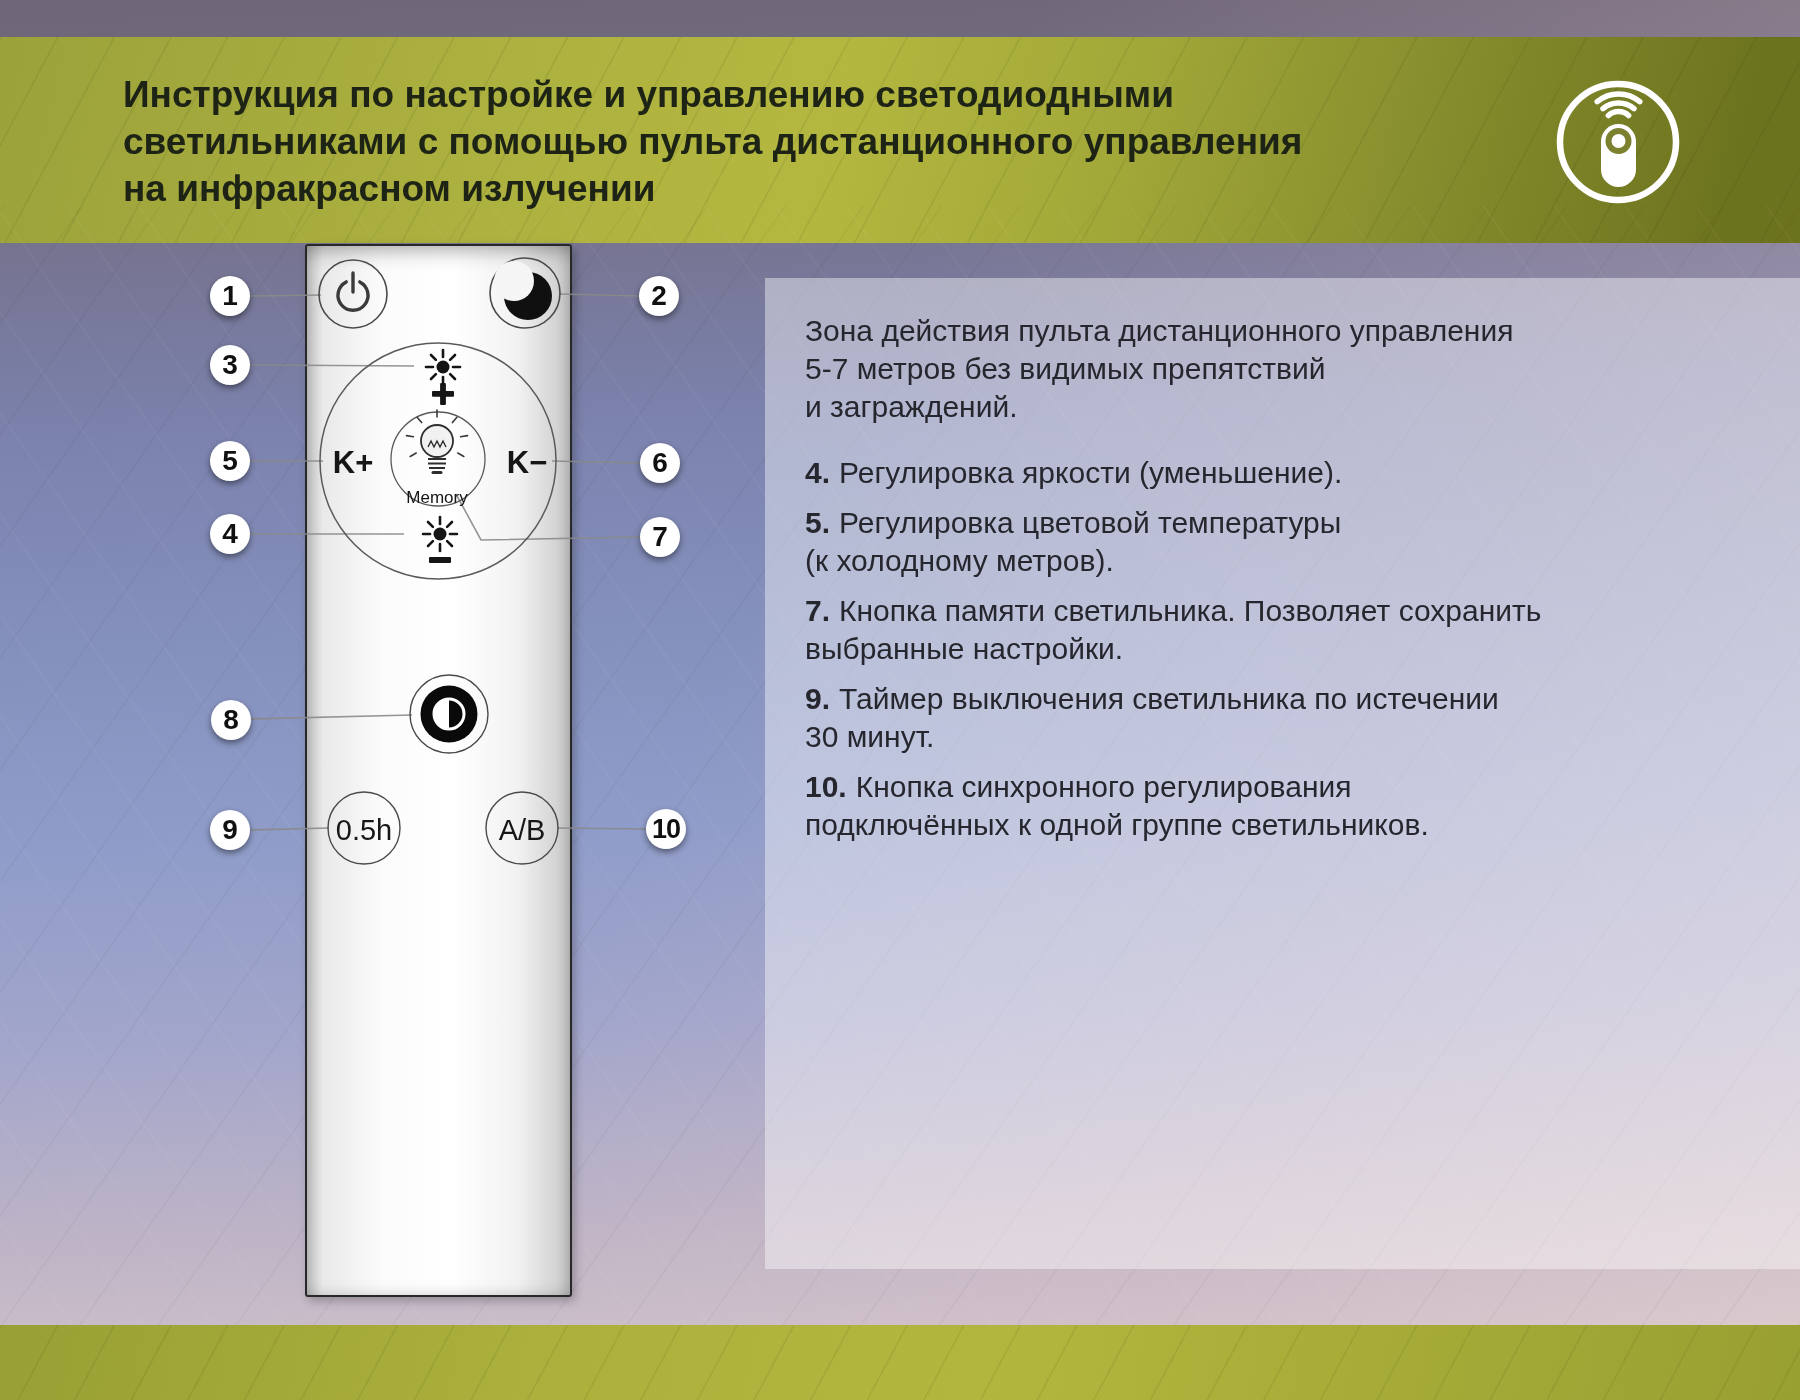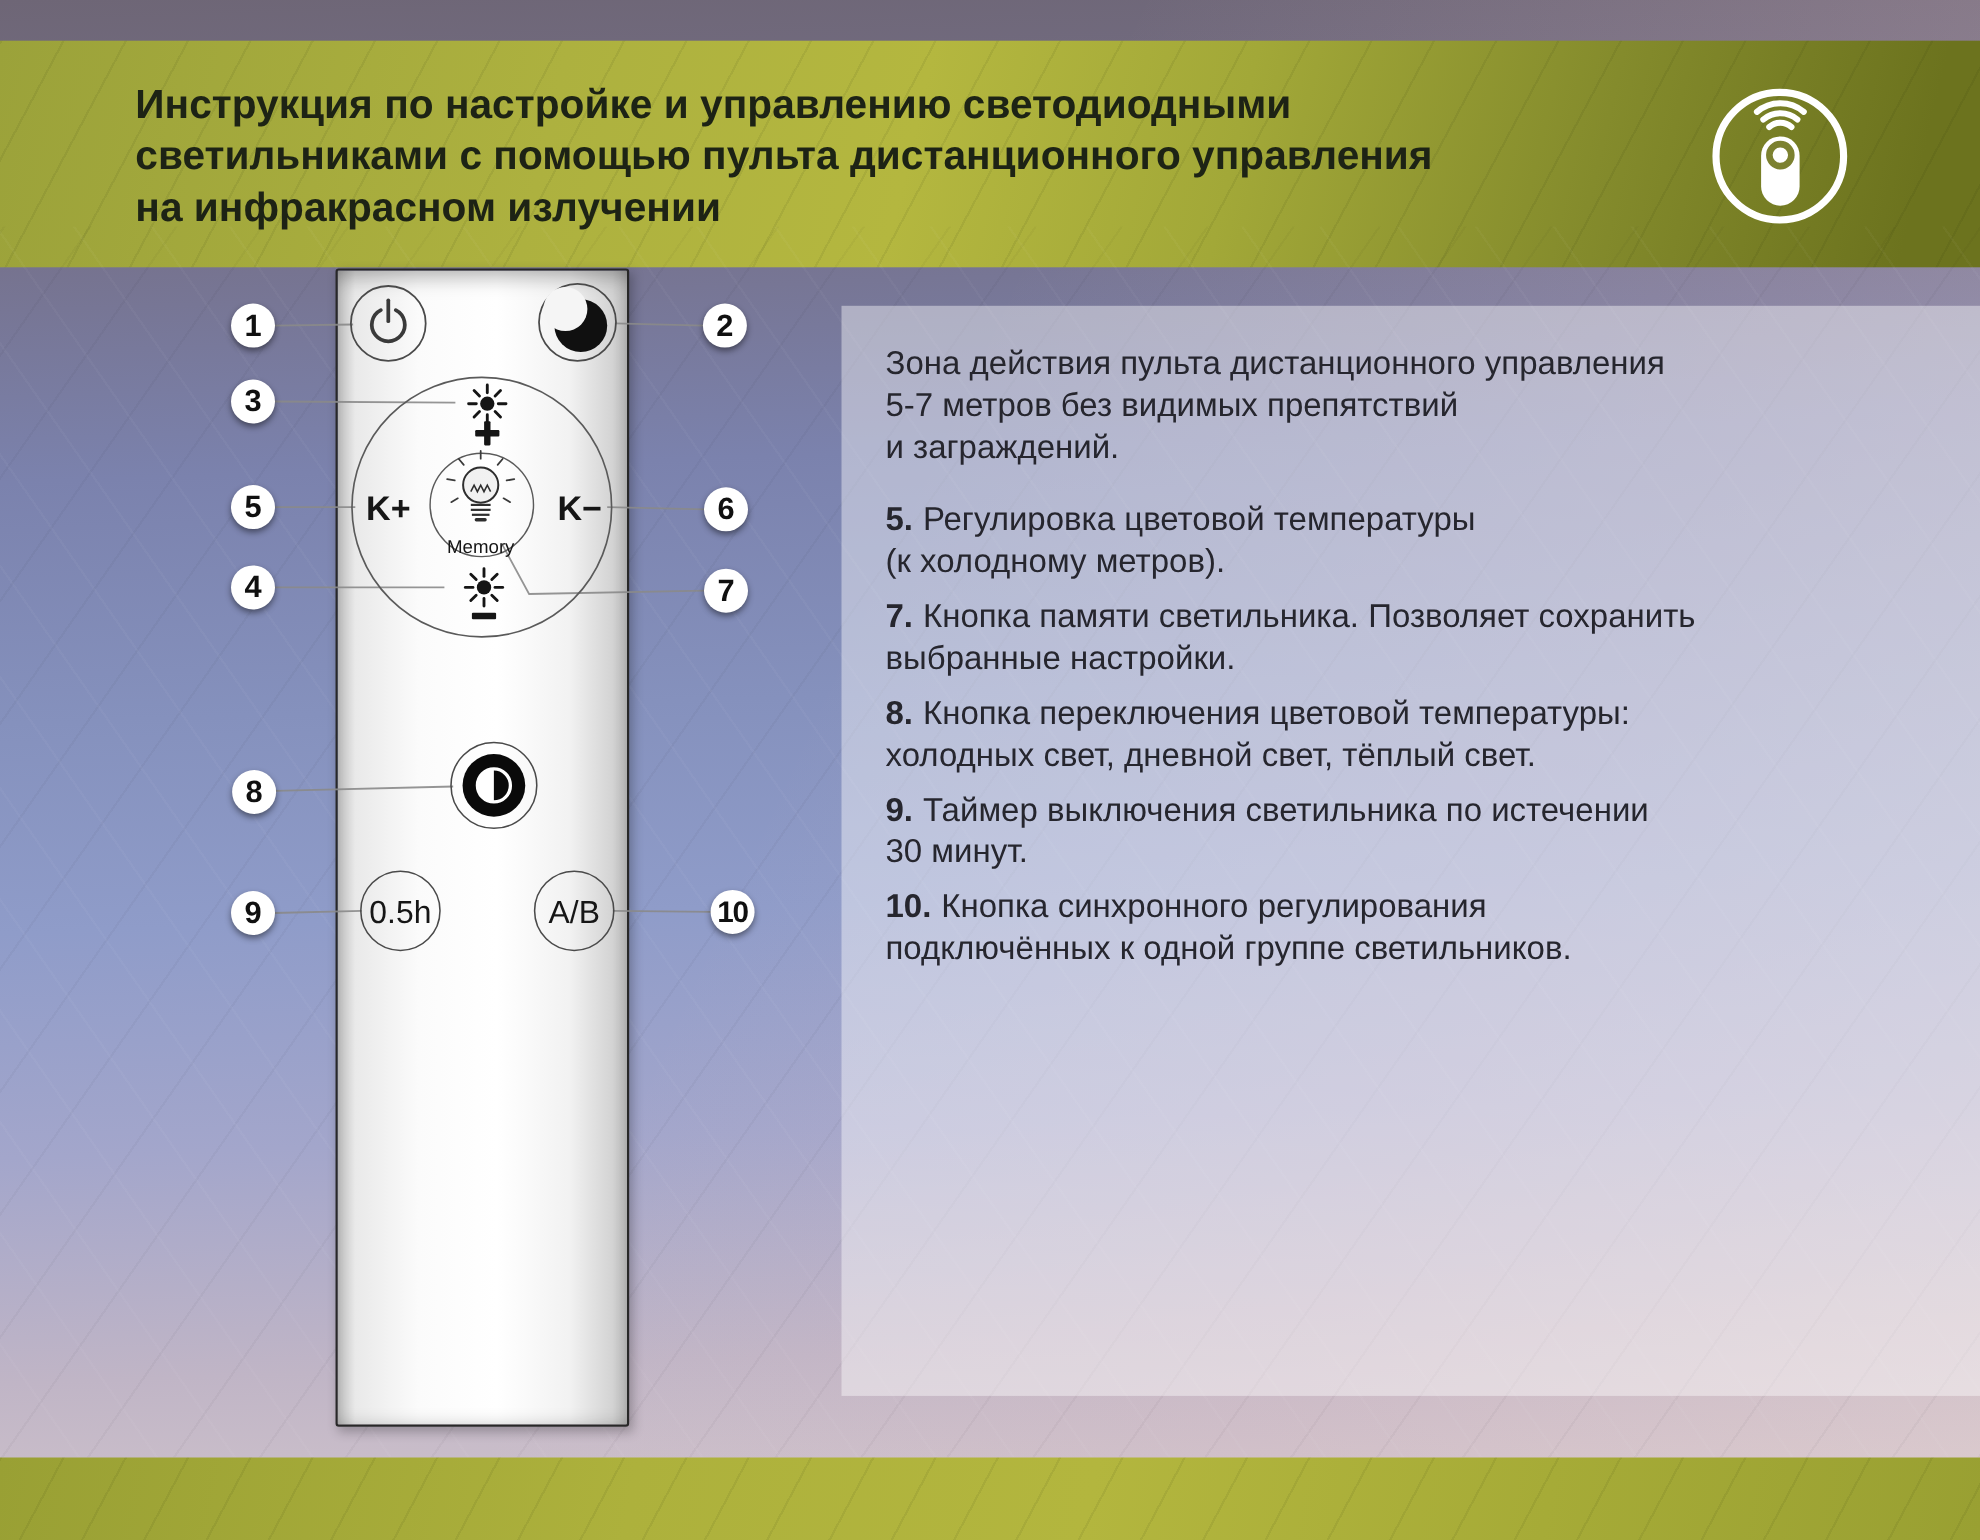"4. Регулировка яркости (уменьшение)." div.item { html: none -> <div><span>4.</span><span>Регулировка яркости (уменьшение).</span></div> }
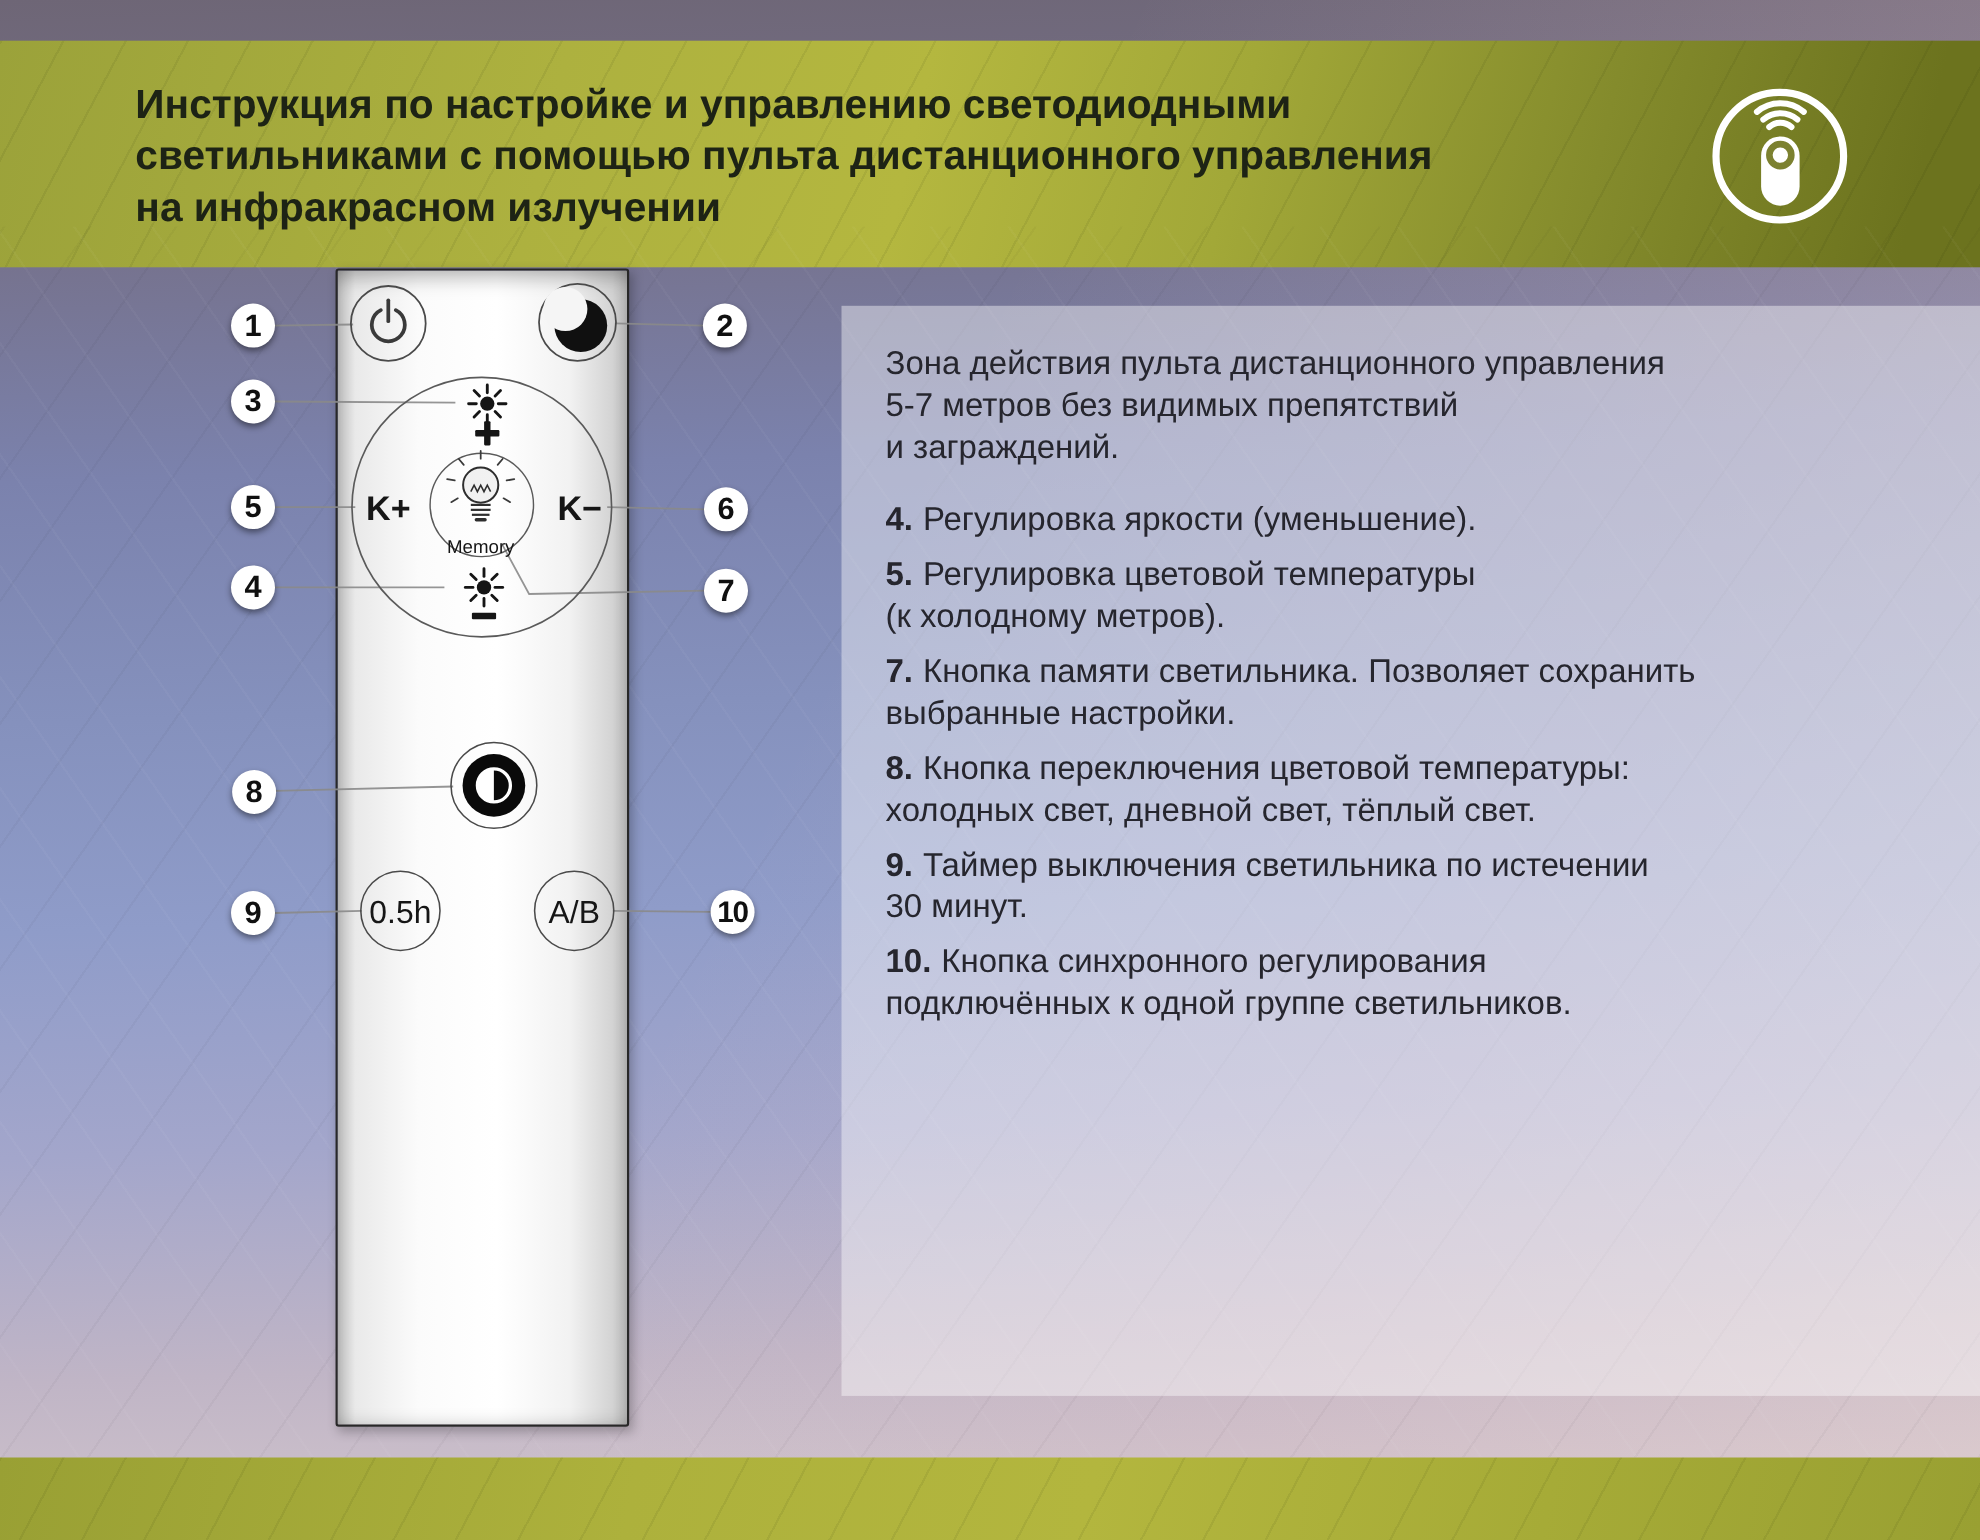"8. Кнопка переключения цветовой" div.item { html: <div><span>8.</span><span>Кнопка переключения цветовой температуры: холодных свет, дневной свет, тёплый свет.</span></div> -> none }
